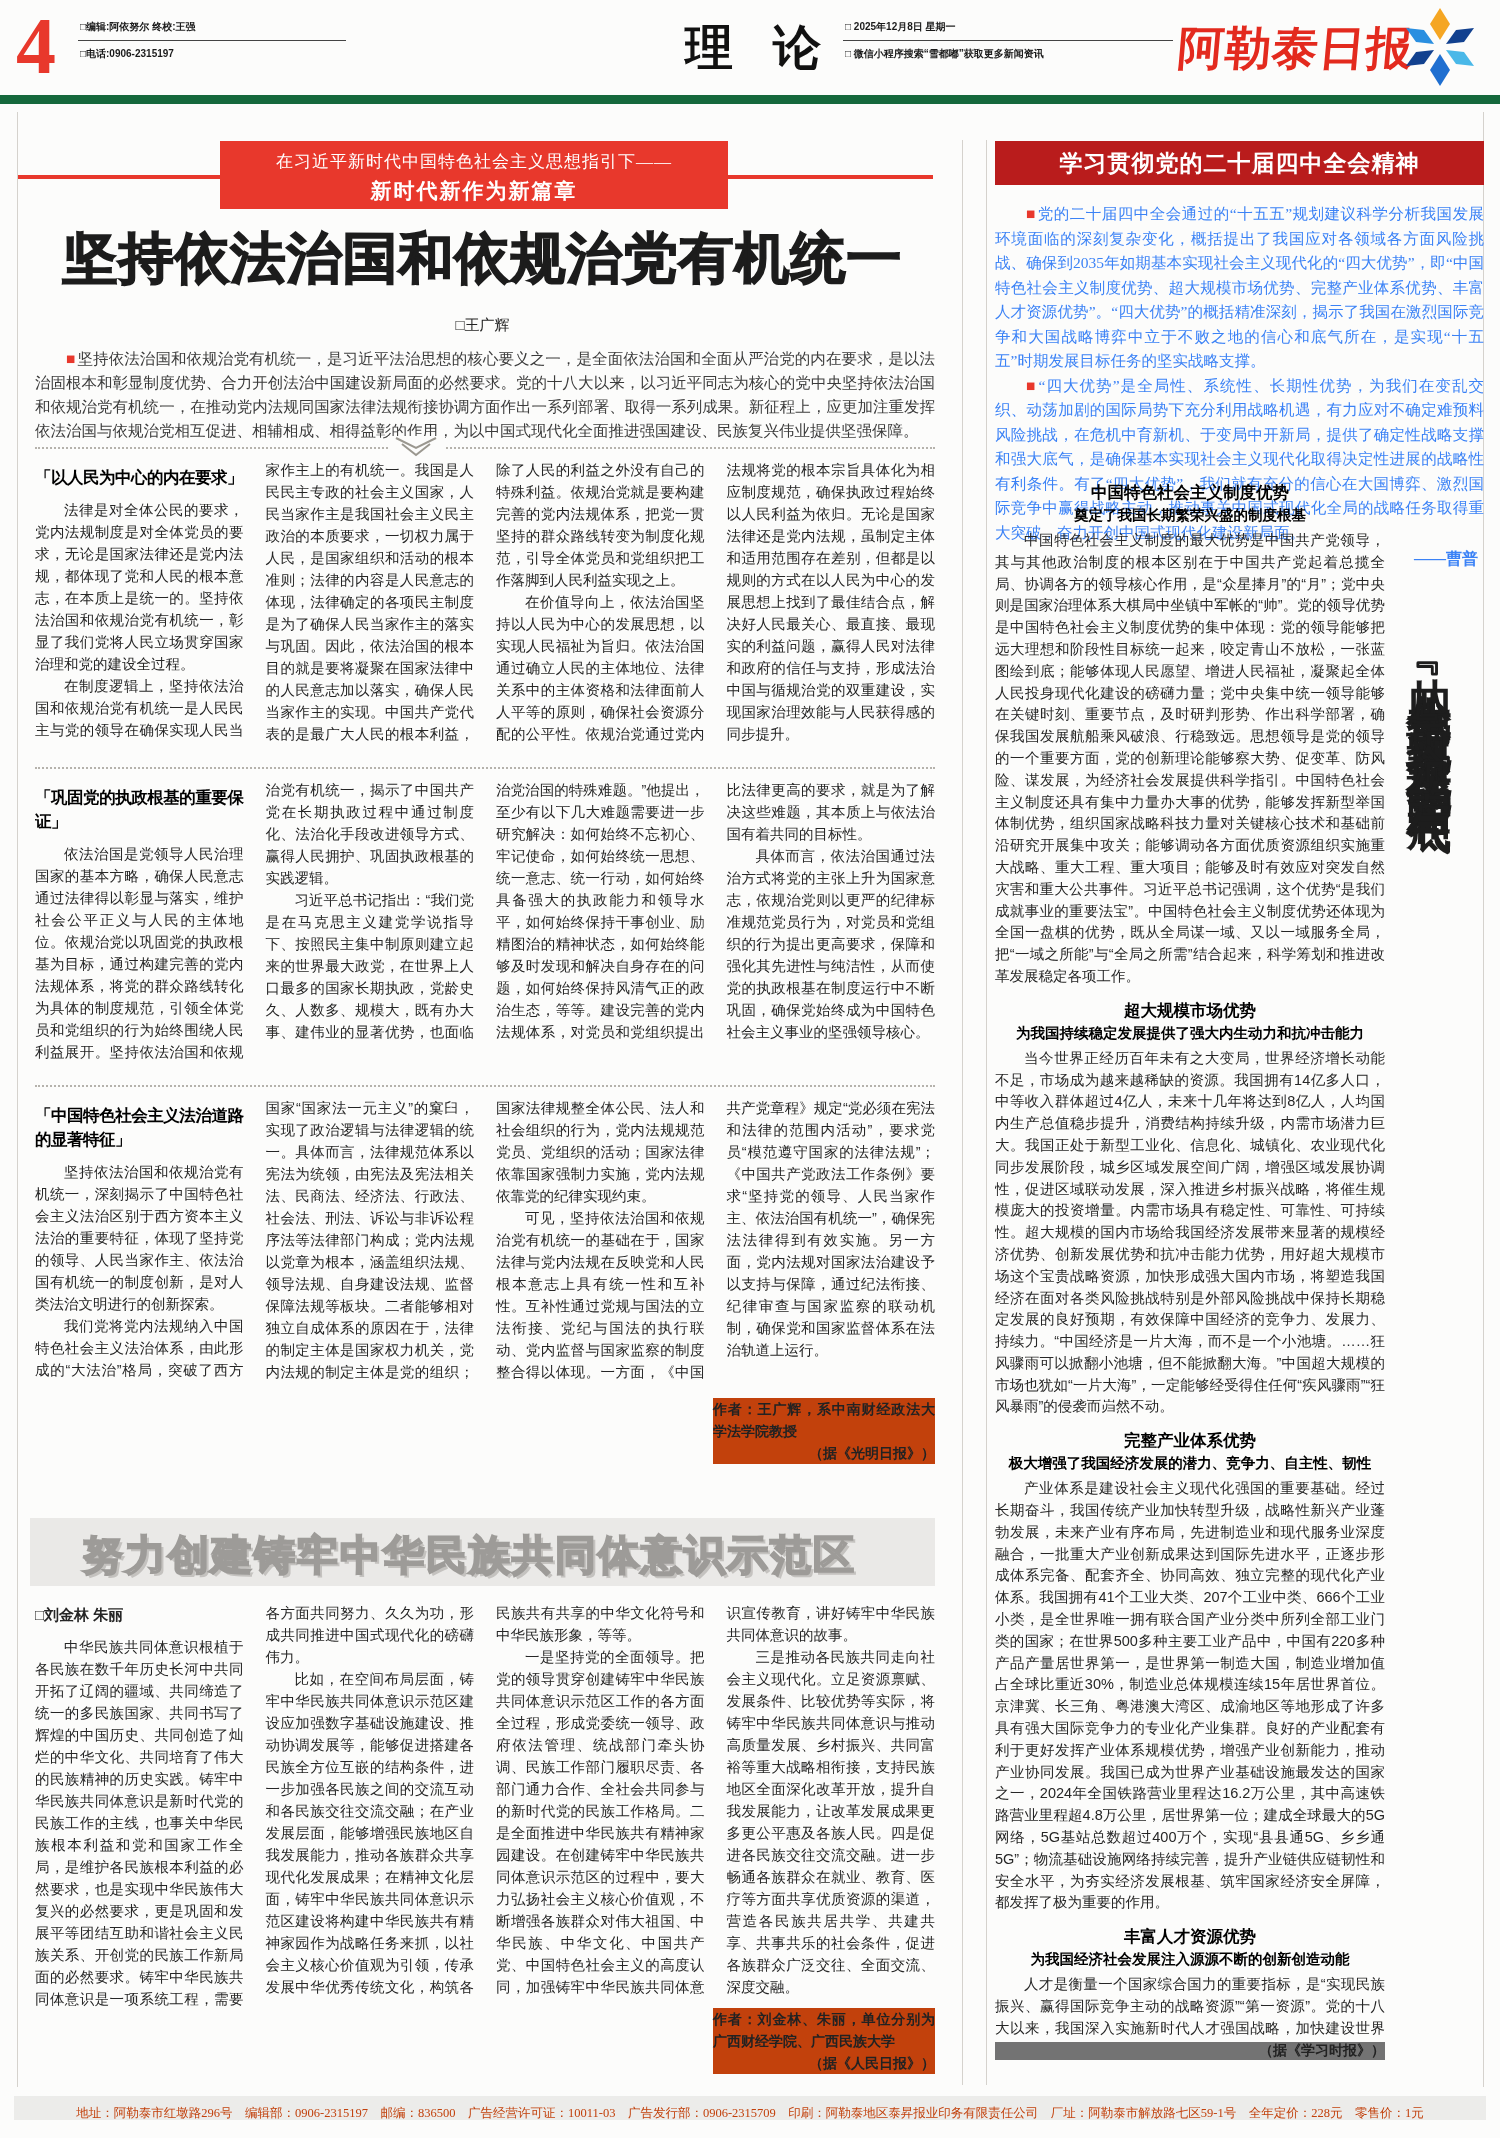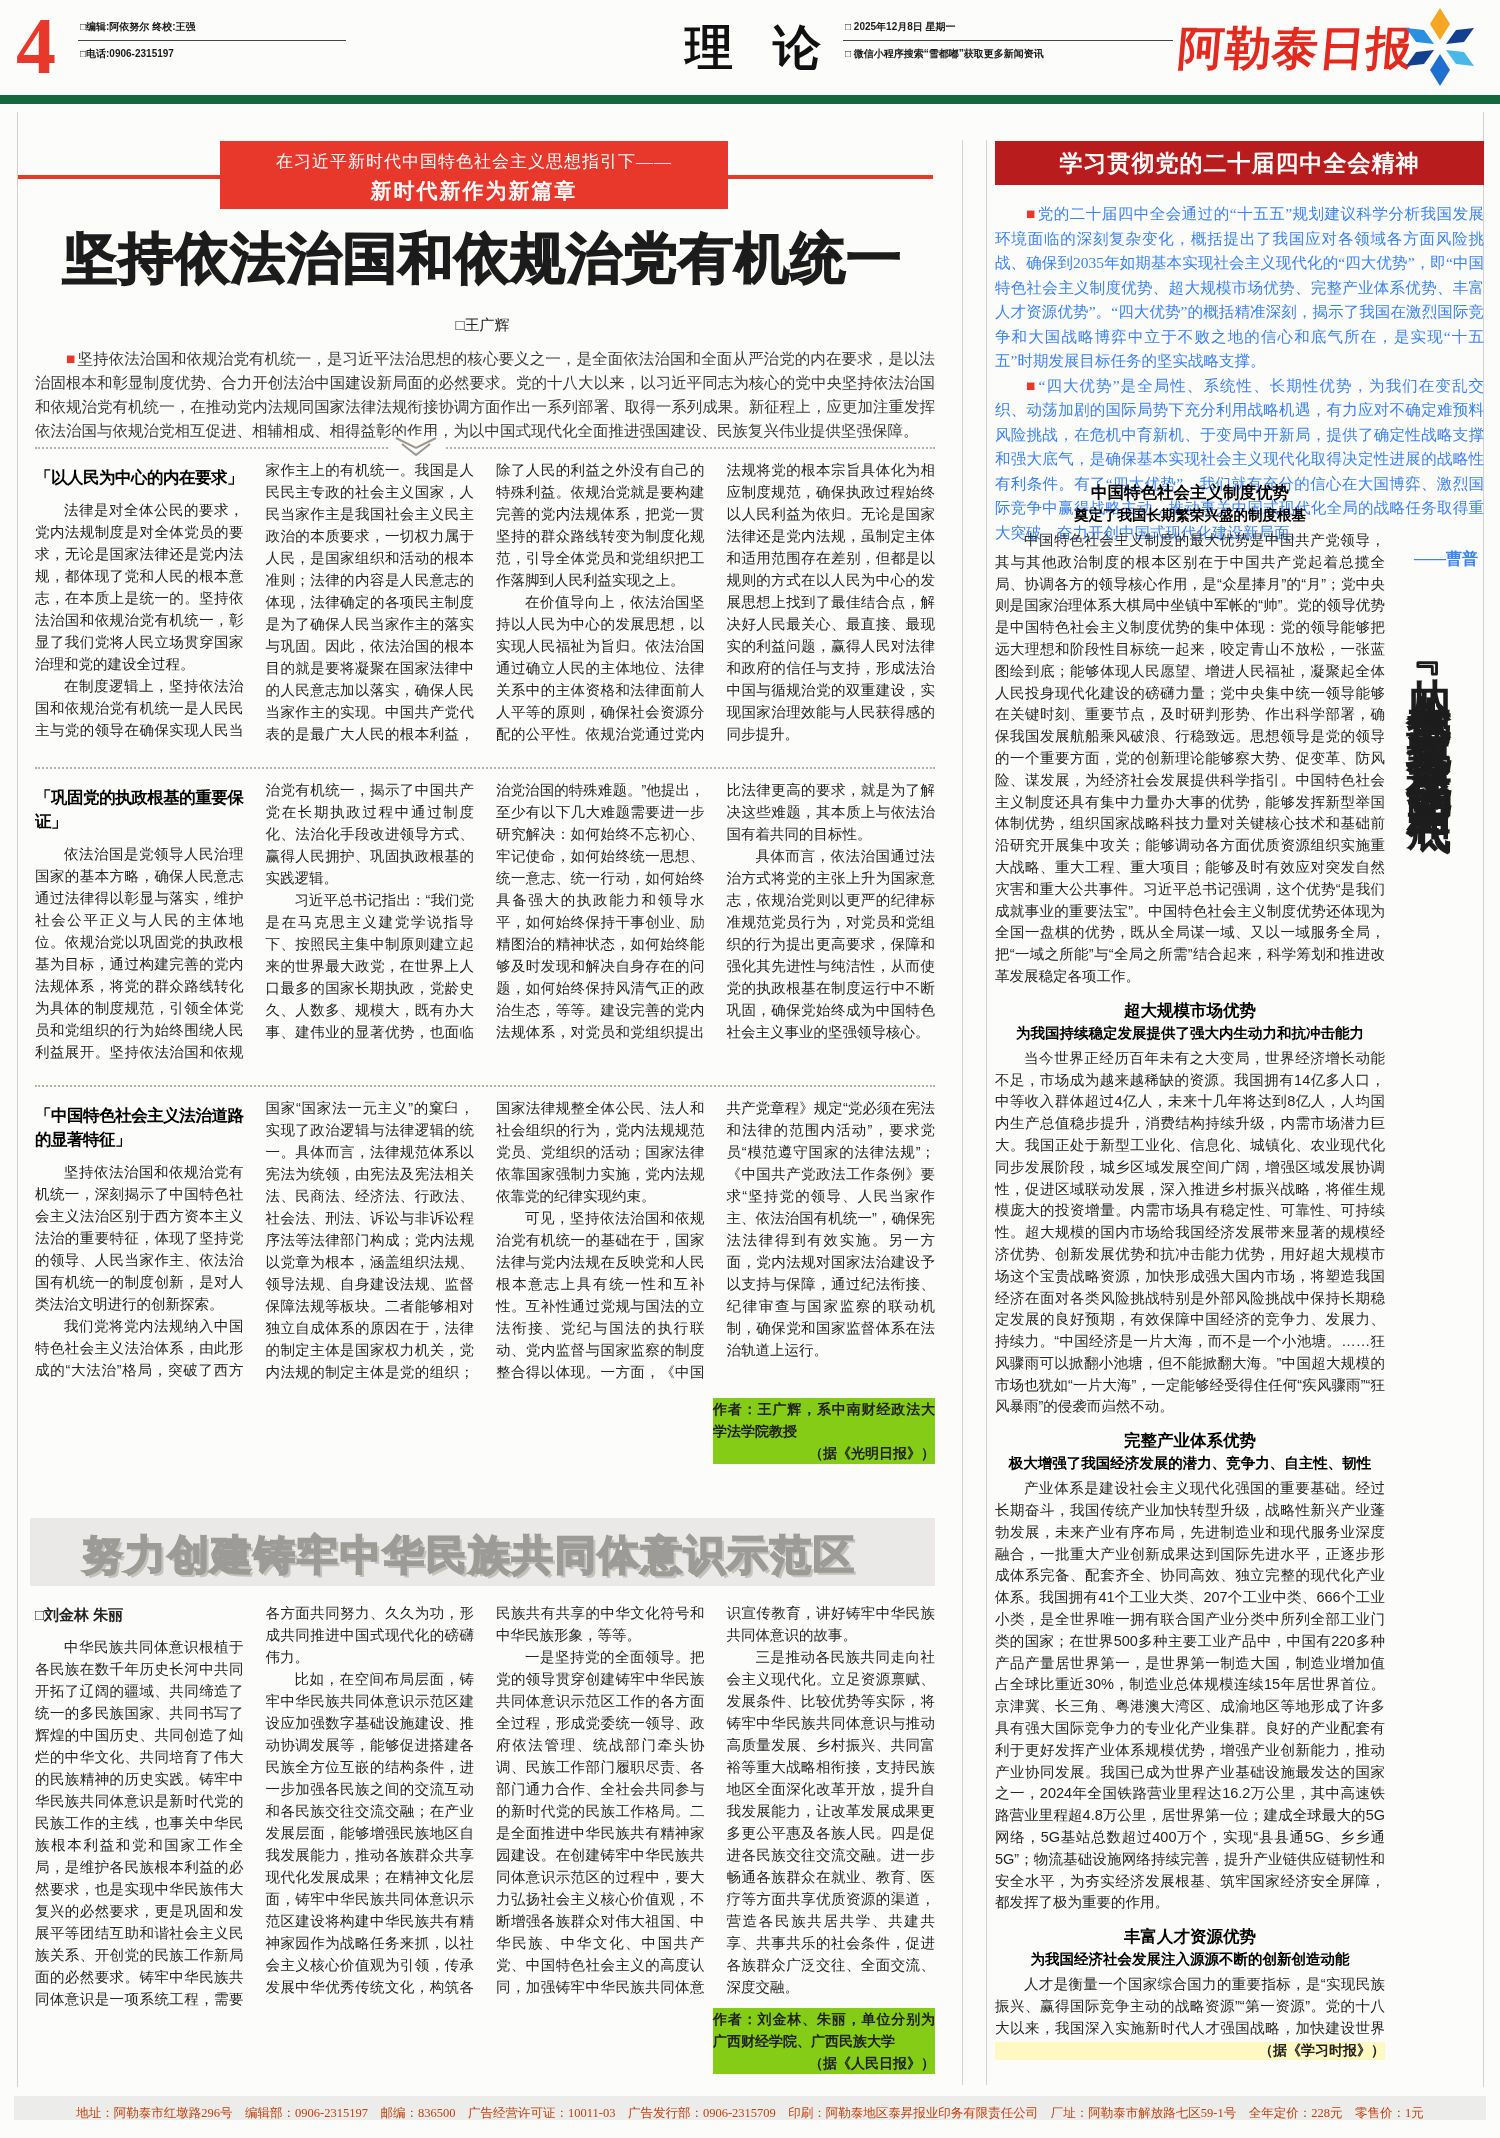"作者：王广辉，系中南财经政法大学法学院教授" .attr { background: #84cc16 -> #c2410c }
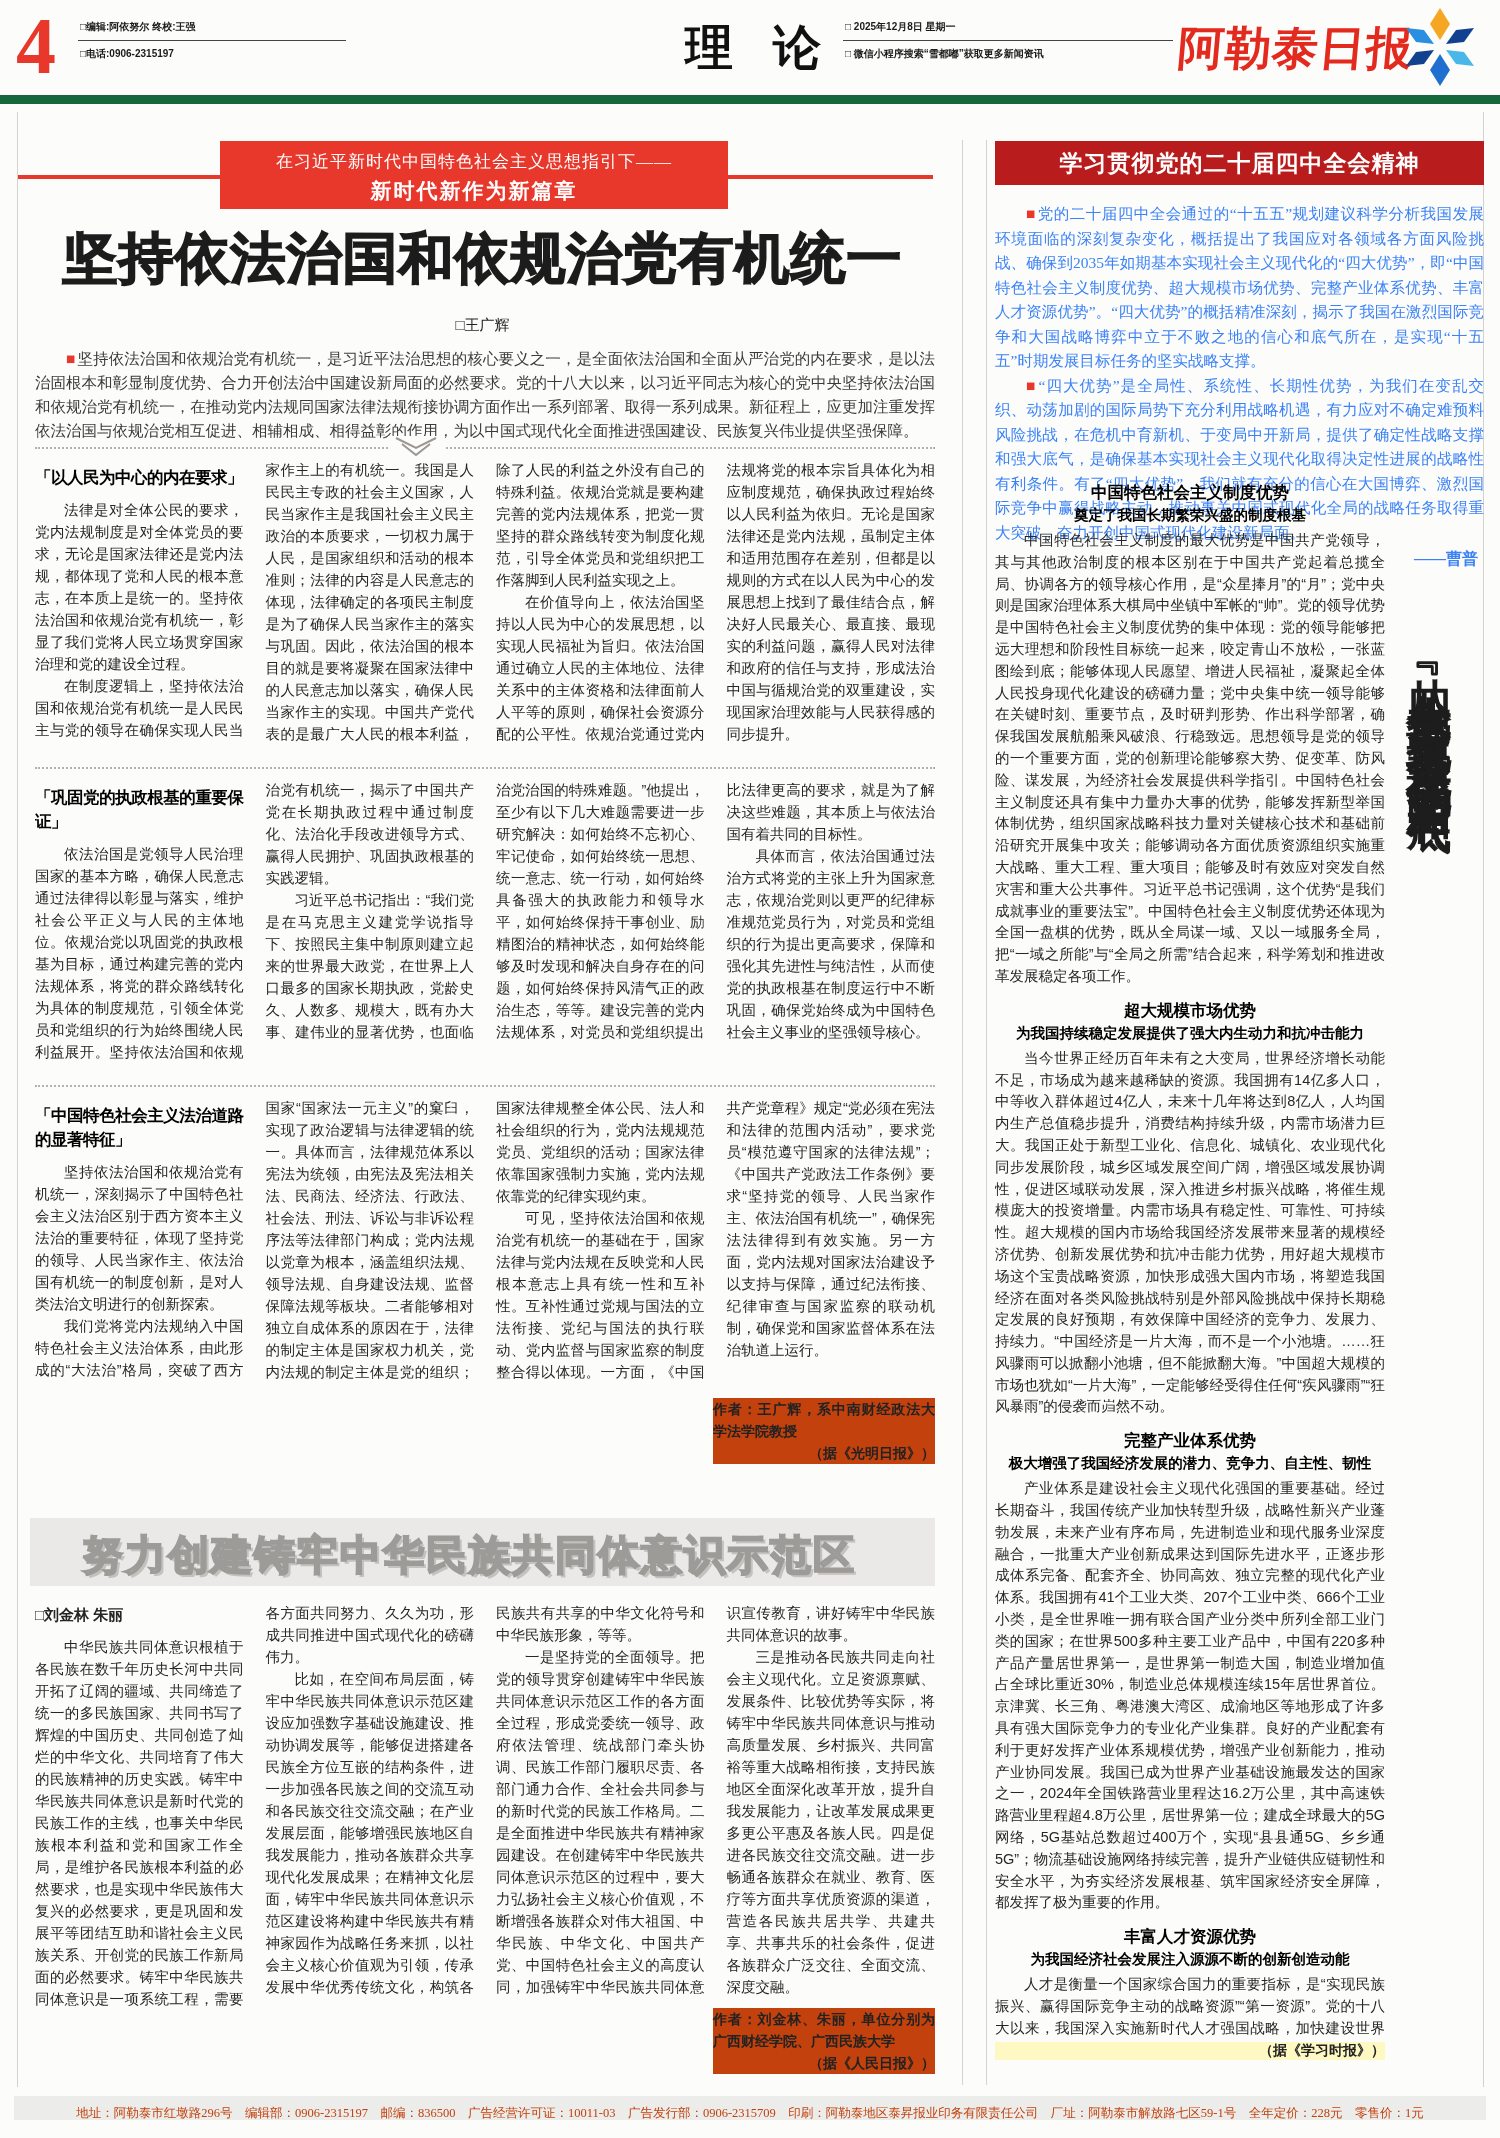"（据《学习时报》）" .panel-source { background: #fef9c3 -> #737373 }
